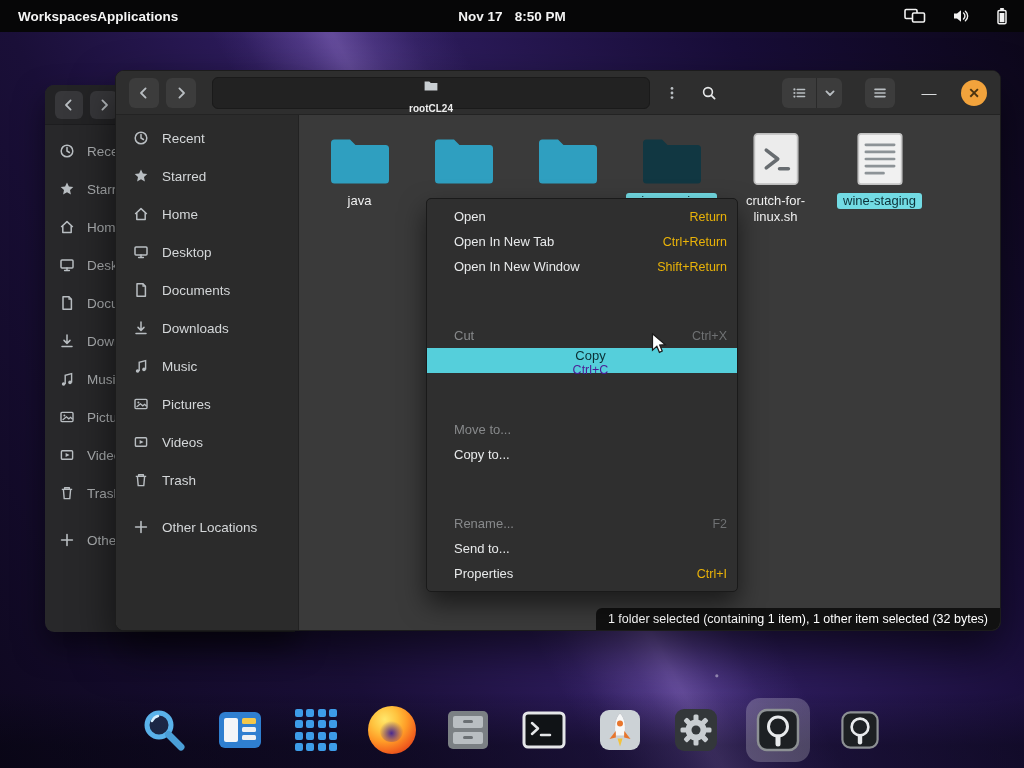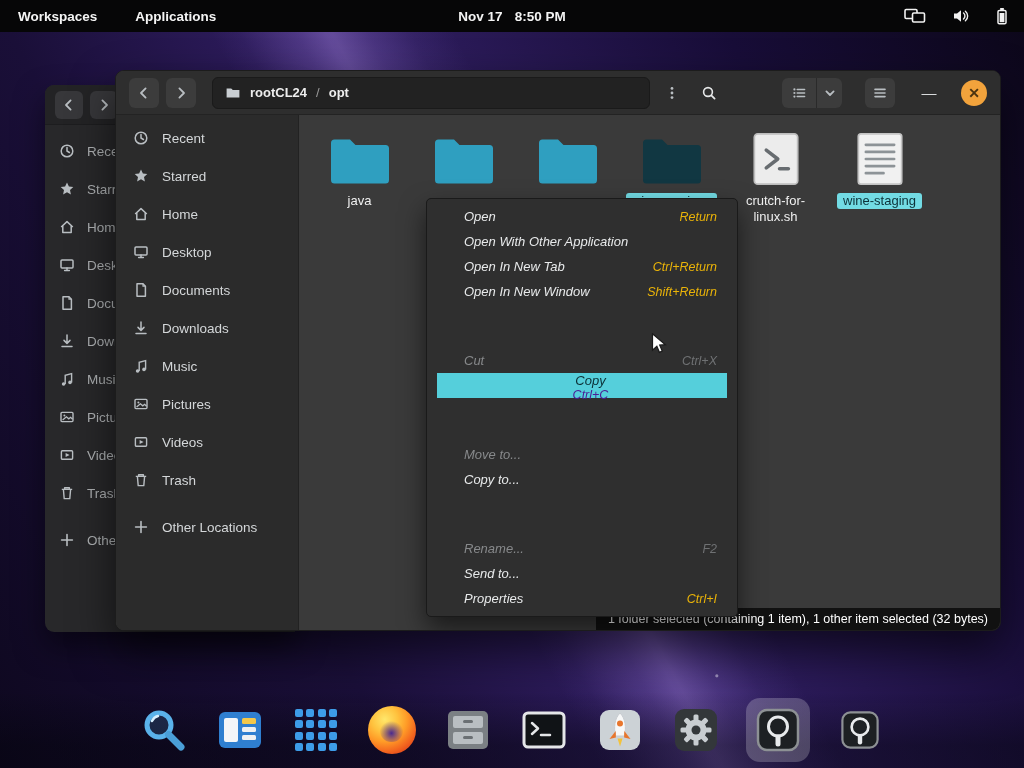"Workspaces" .topbar-left { gap: 38px -> none }
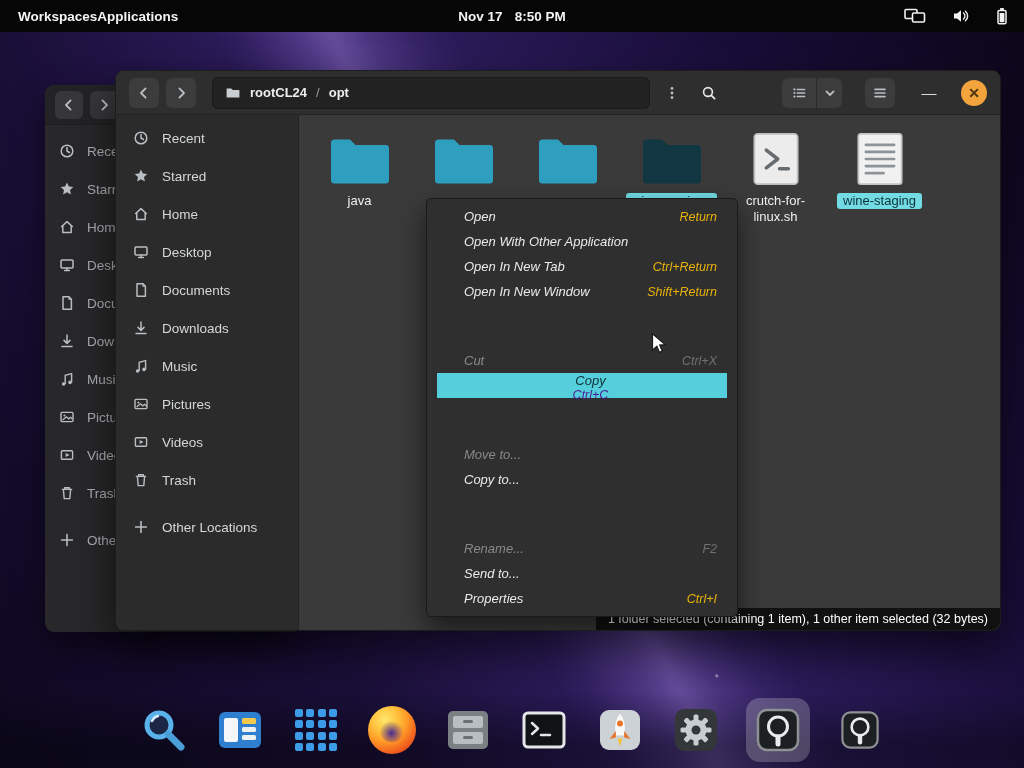"rootCL24" .pathbar { flex-direction: none -> column; font-size: 13px -> 10px }
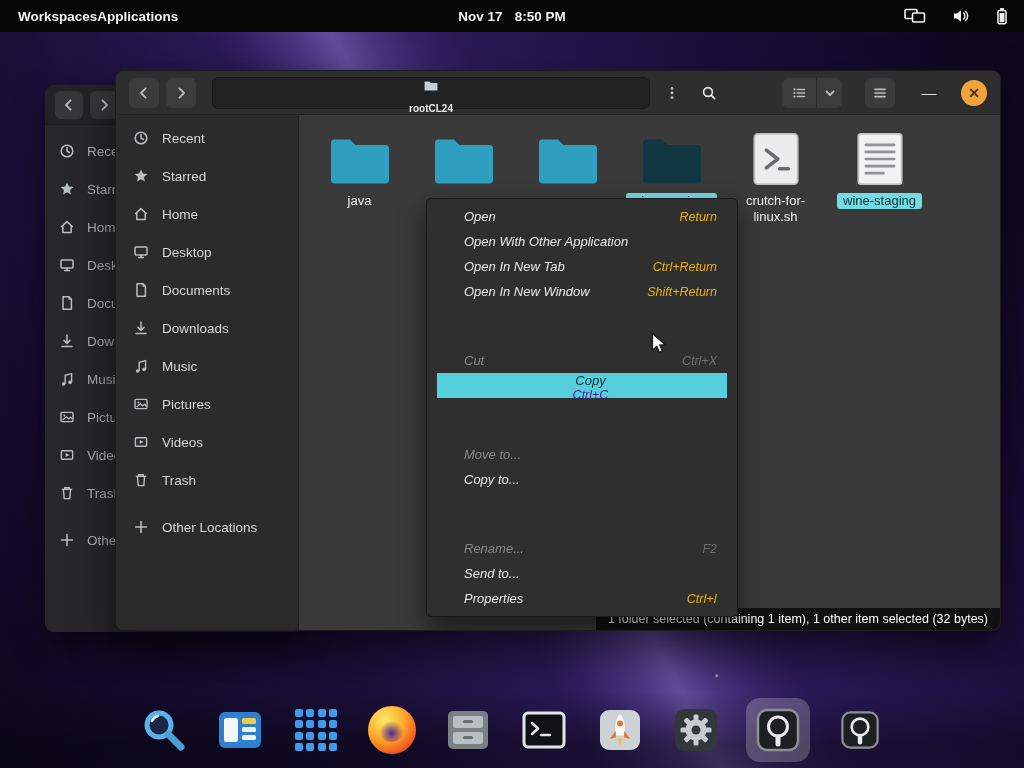"Open" .context-menu { font-style: italic -> none; padding: 5px 10px -> 5px 0 }
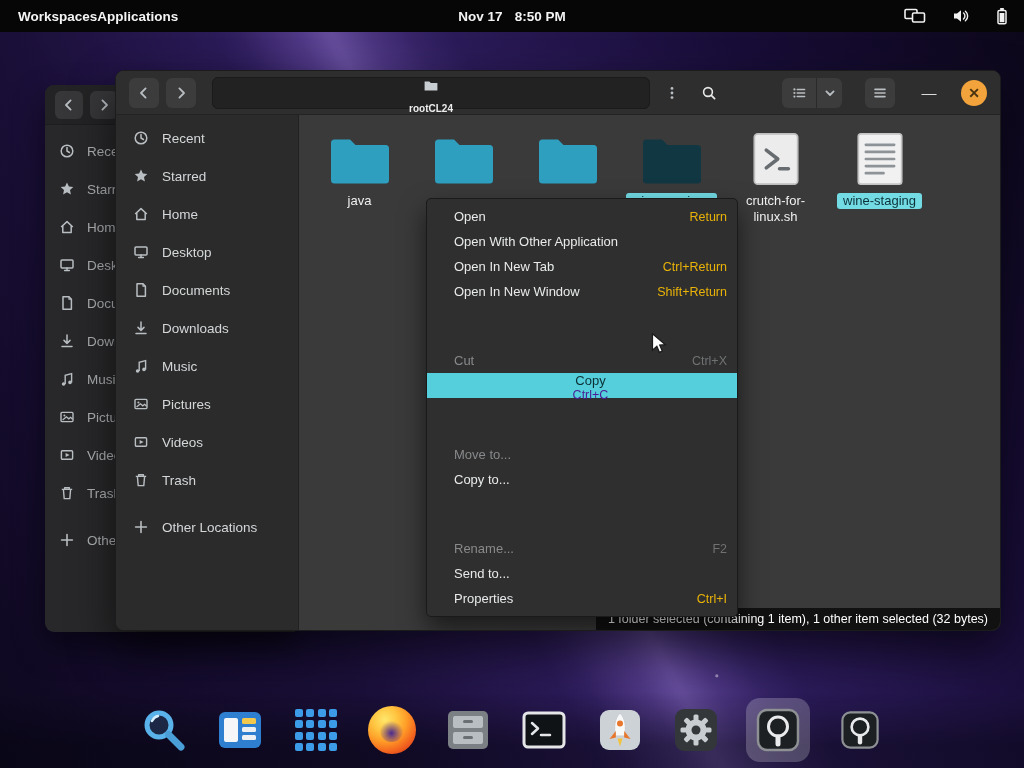"Open With Other Application" div.menu-item { html: <div> <span>Open With Other Application</span> <span></span> </div> -> none }
